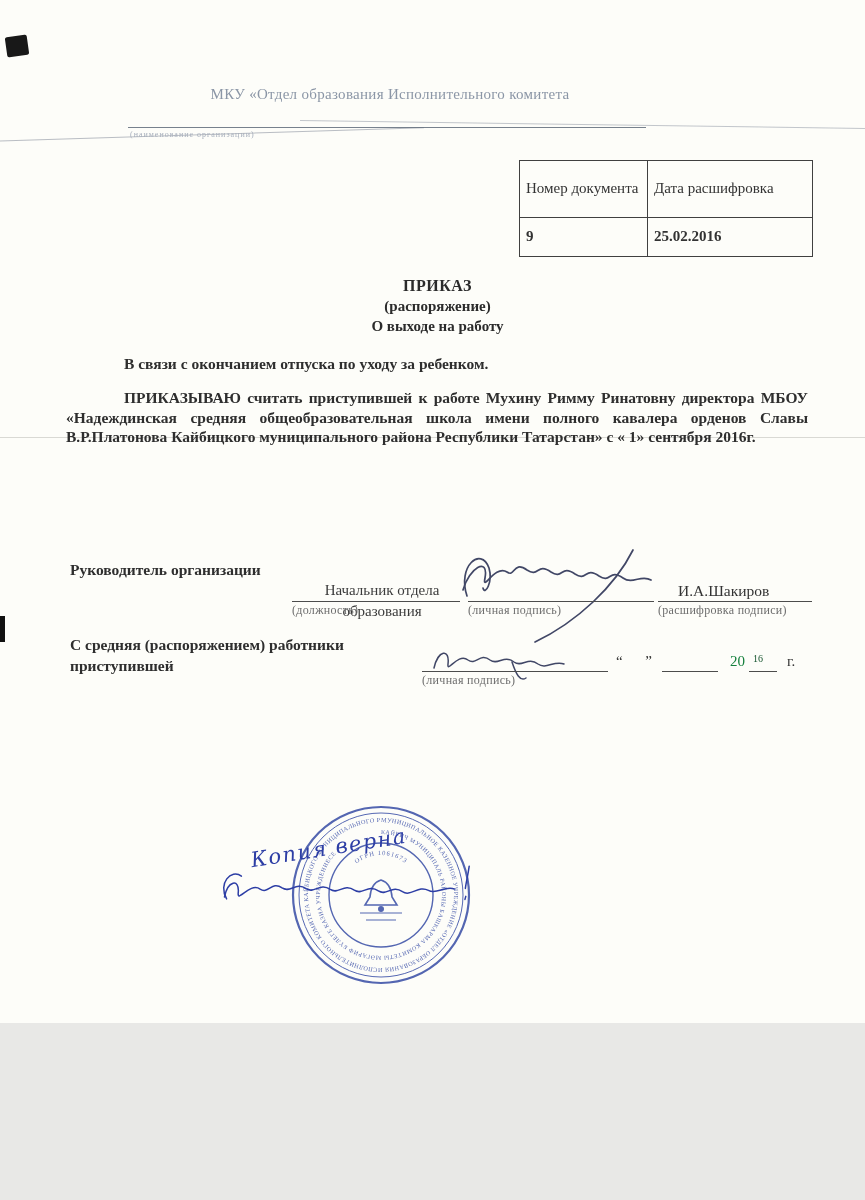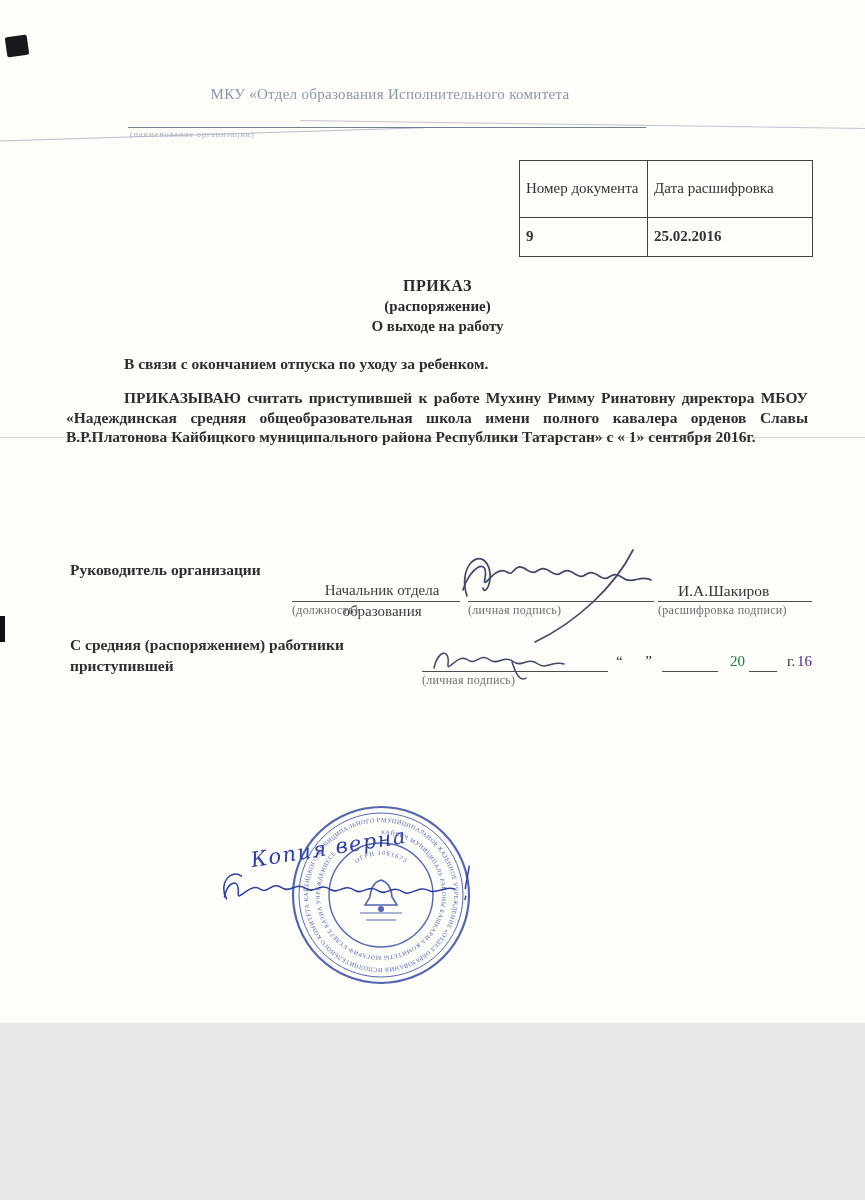"16" div.abs { color: #4c1d95 -> #14532d; font-size: 15px -> 10px; left: 797px -> 753px }
